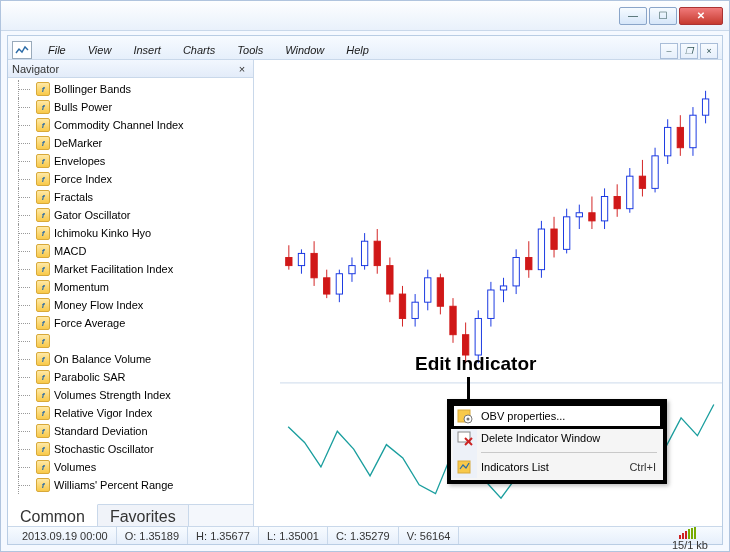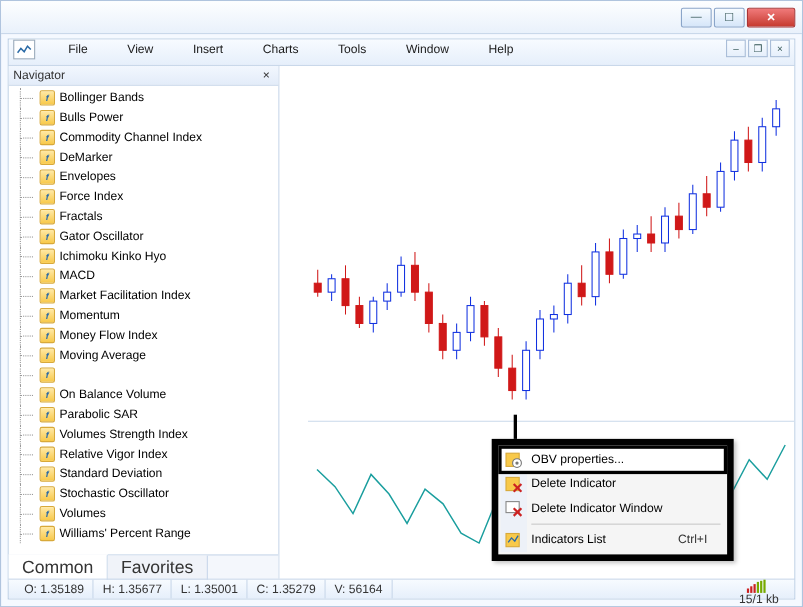"File" .menubar { align-items: flex-start -> flex-end; font-style: none -> italic; gap: 16px -> 2px }
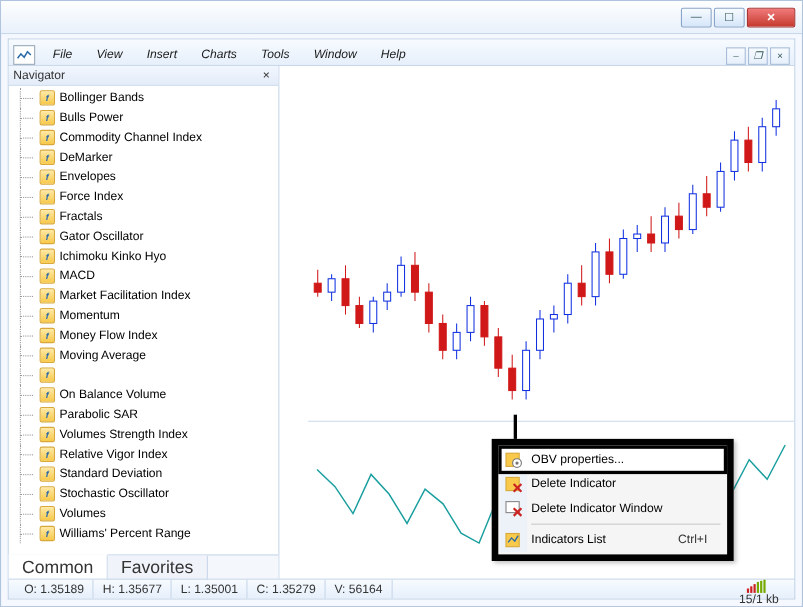"Moving Average" span { text: Moving -> Force }
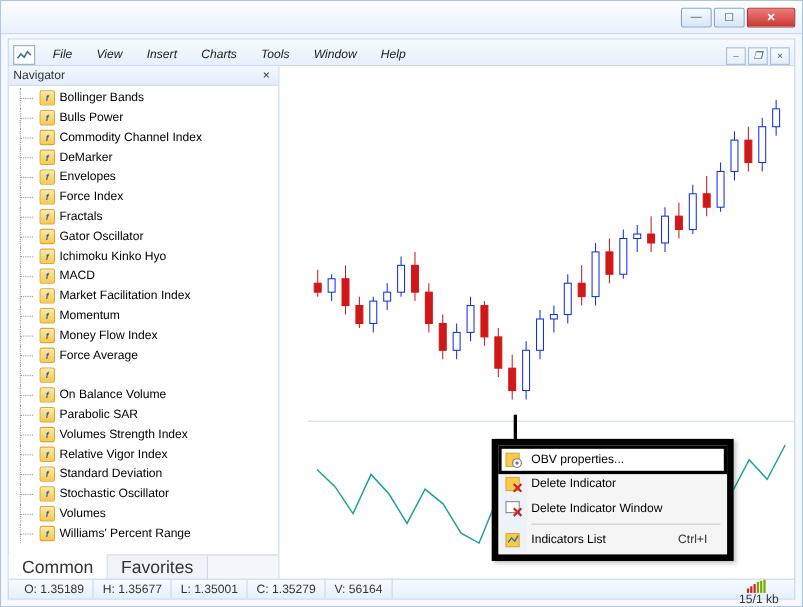"Edit Indicator" div.annotation { html: none -> <div>Edit Indicator</div> }
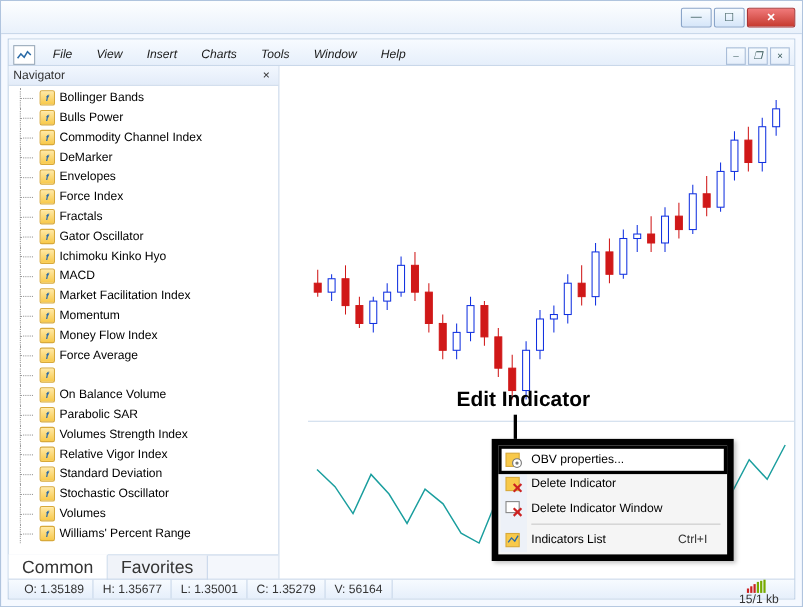"OBV properties..." .ctx-menu { border: 6px solid #000000 -> 4px solid #000000 }
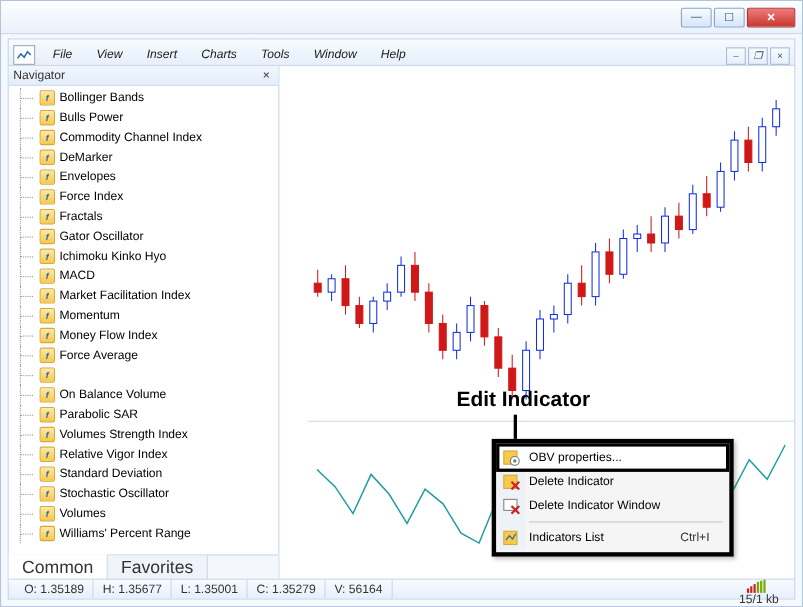"Delete Indicator" div.ctx-item { html: <div> <div> <svg> <rect></rect> <line></line> <line></line> </svg> </div> <span>Delete Indicator</span> </div> -> none }
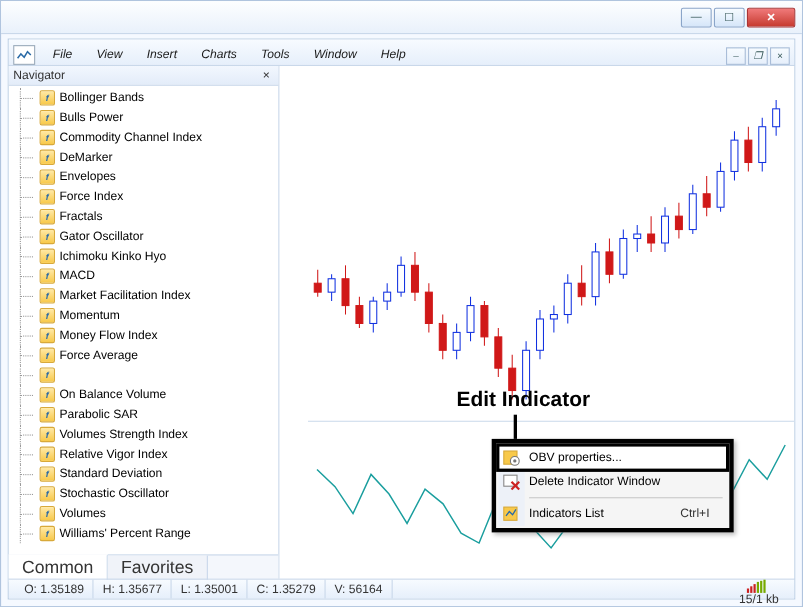"Ctrl+I" .ctx-item .shortcut { margin-right: 16px -> 5px }
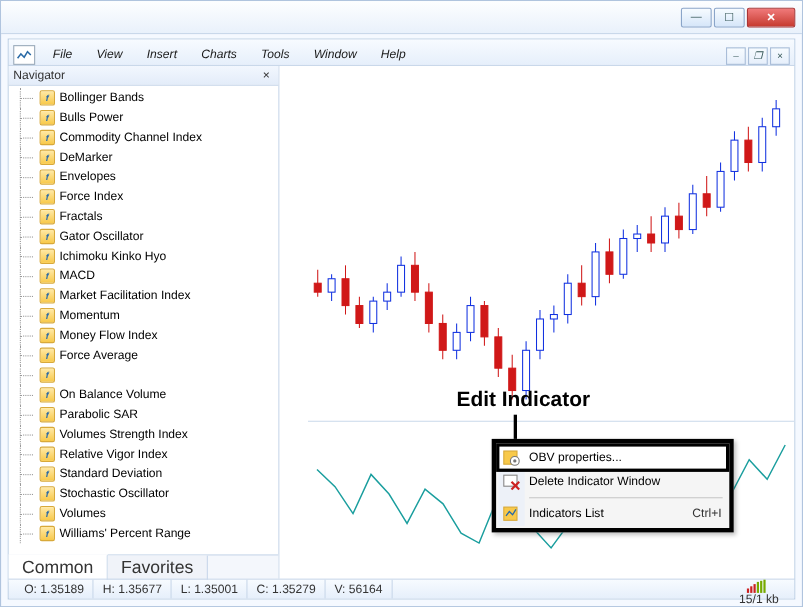"2013.09.19 00:00" div.status-cell { html: none -> <div>2013.09.19 00:00</div> }
